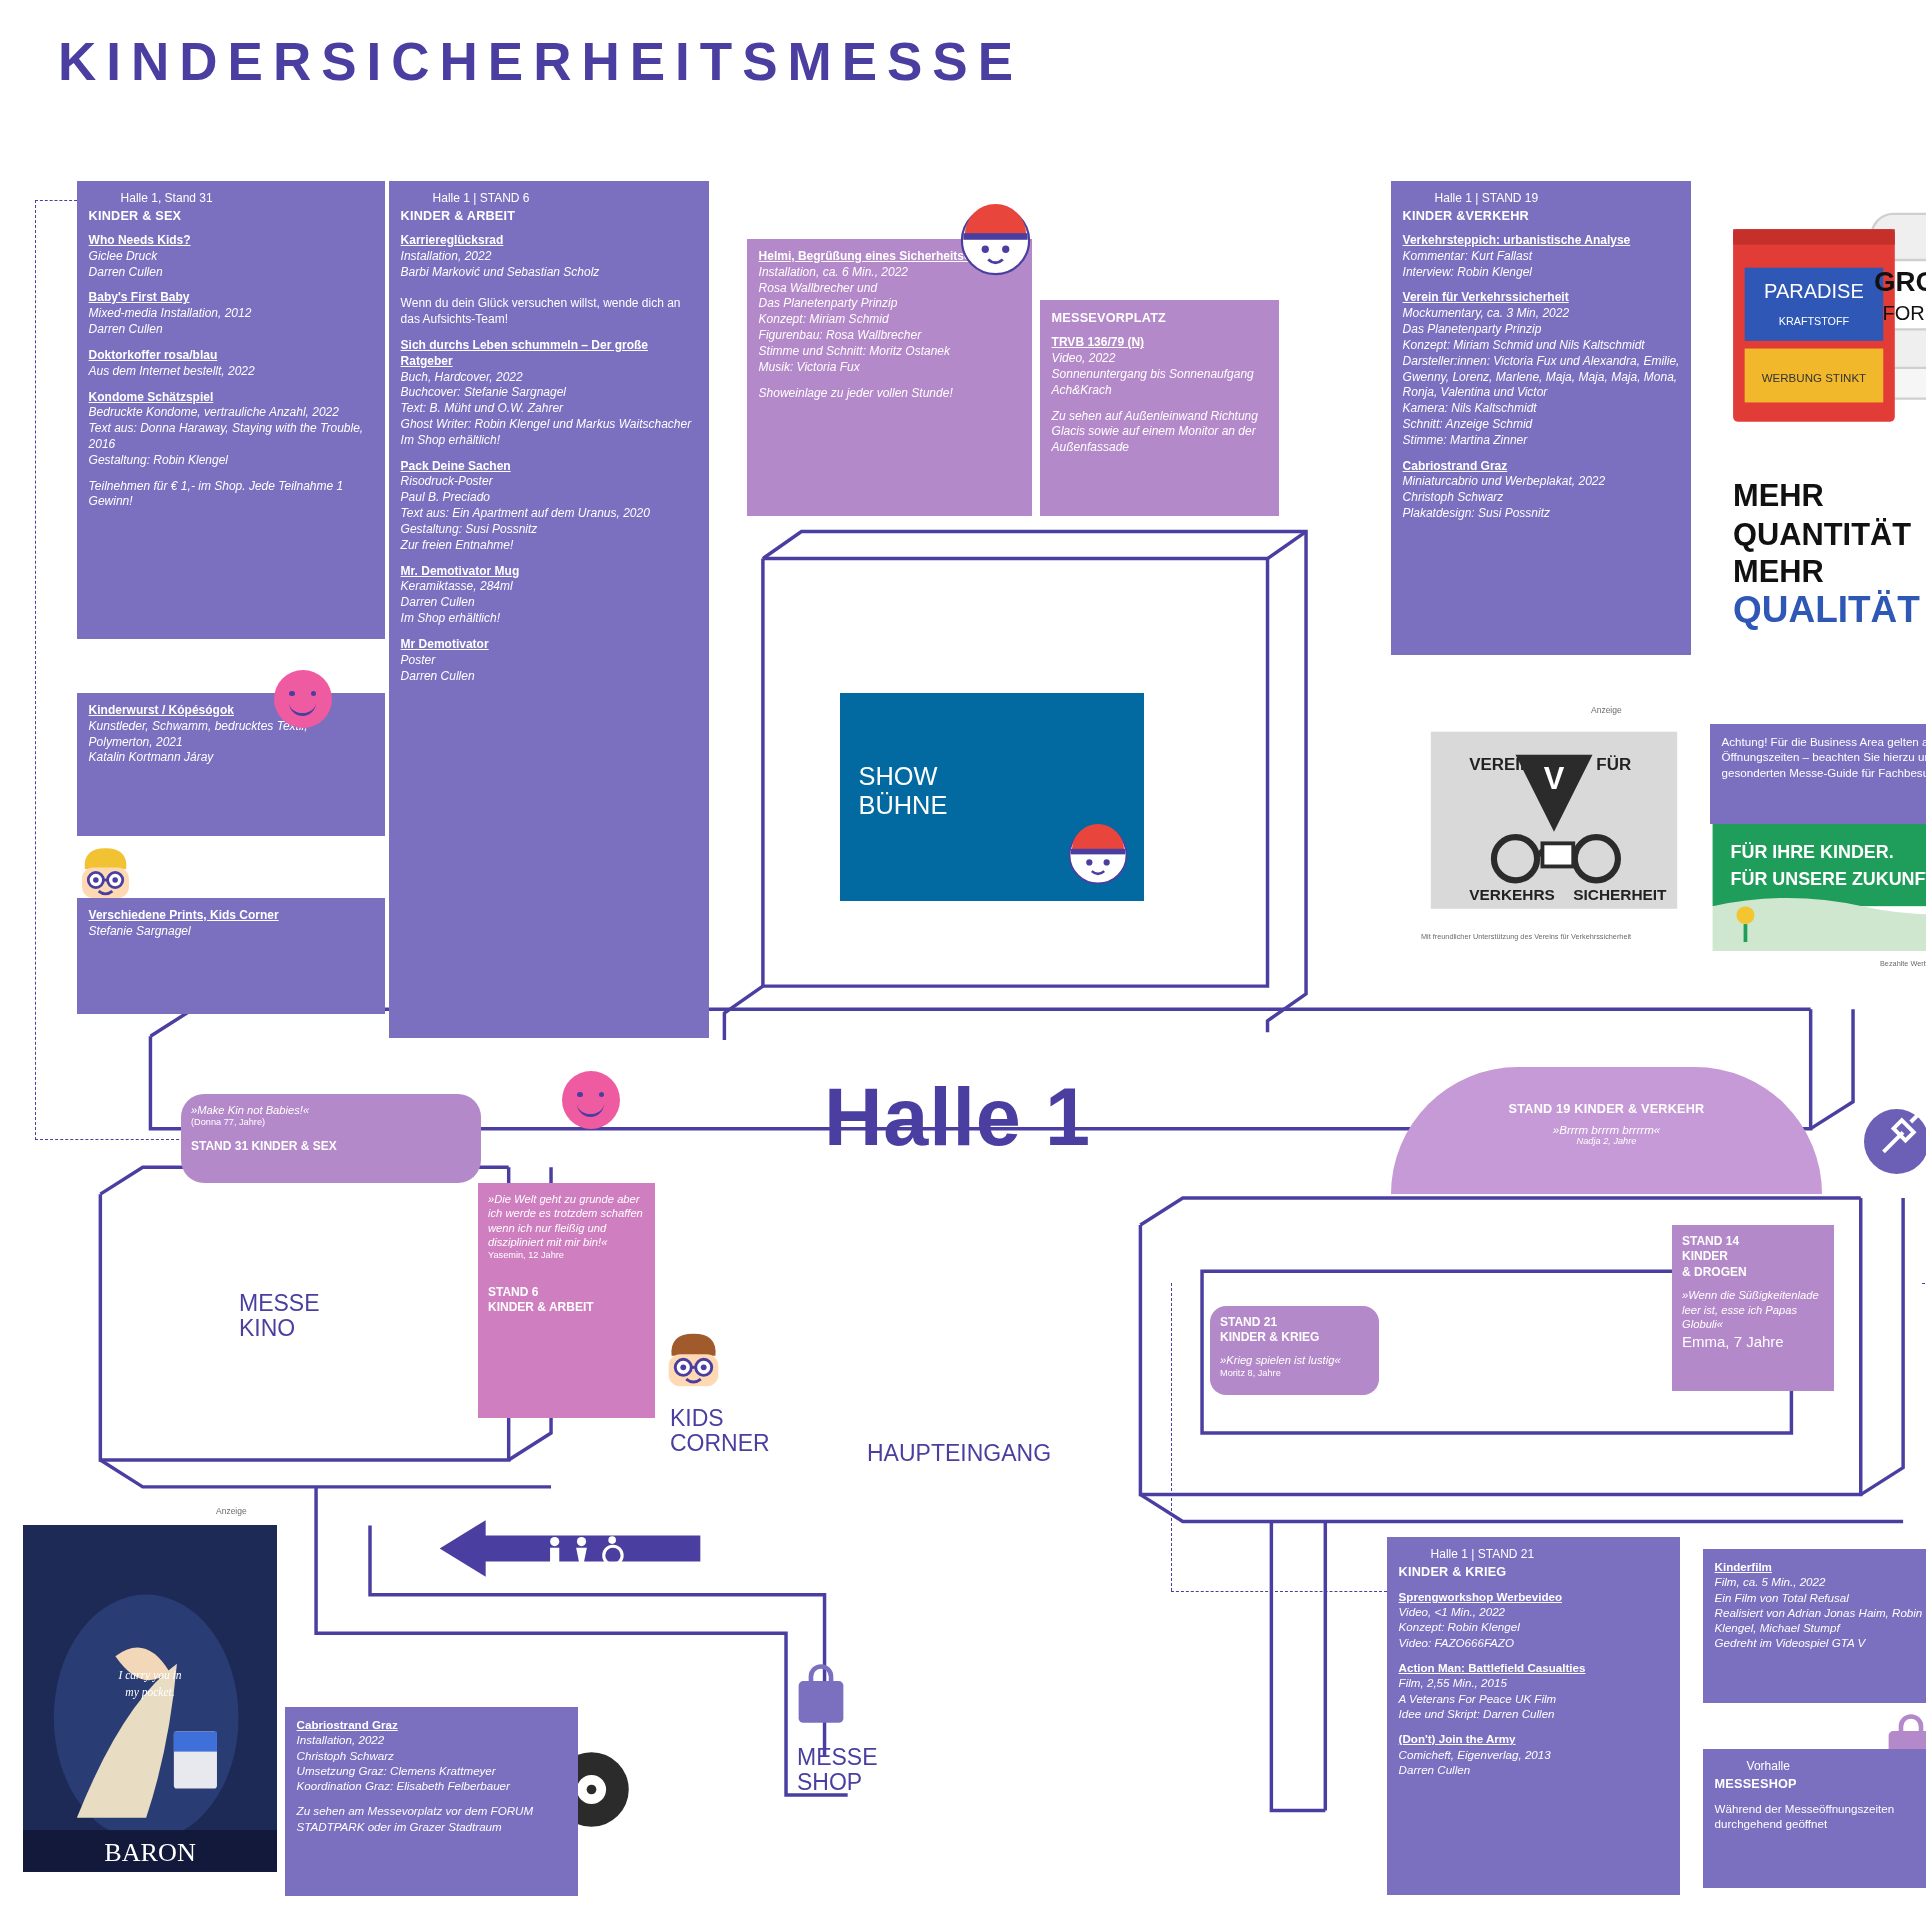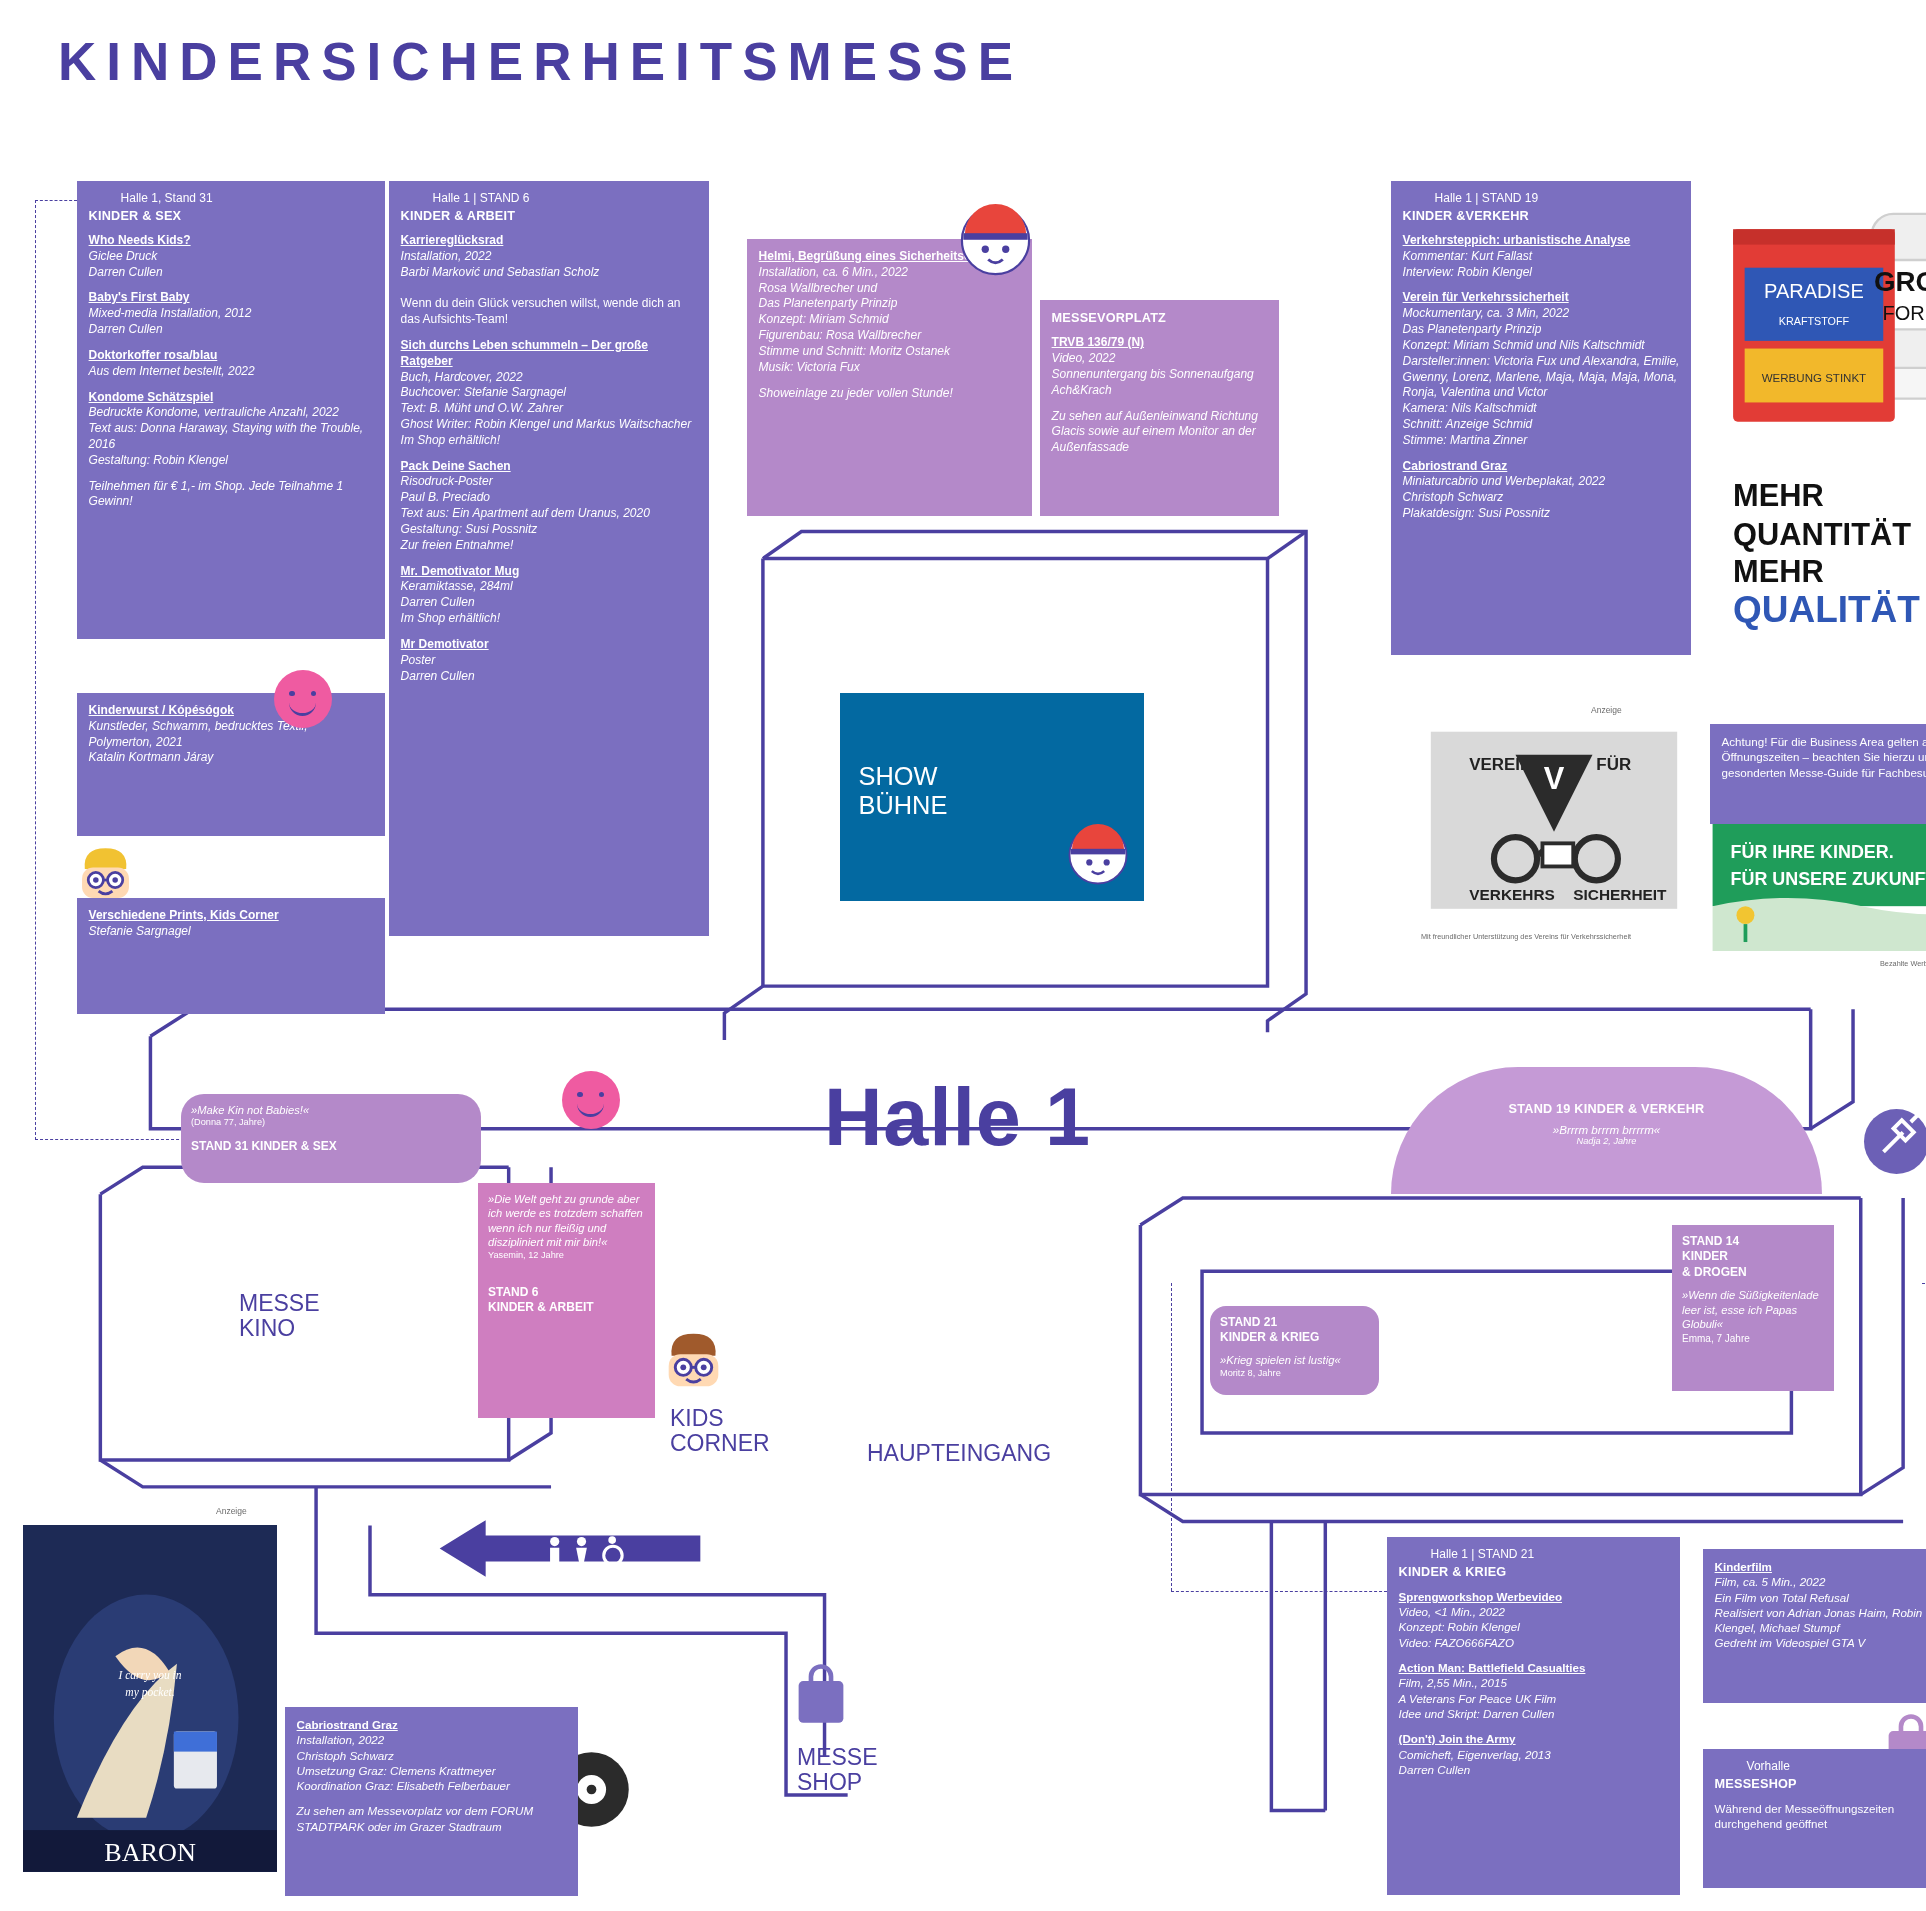"Halle 1 | STAND 6" div.panel { height: 755px -> 857px }
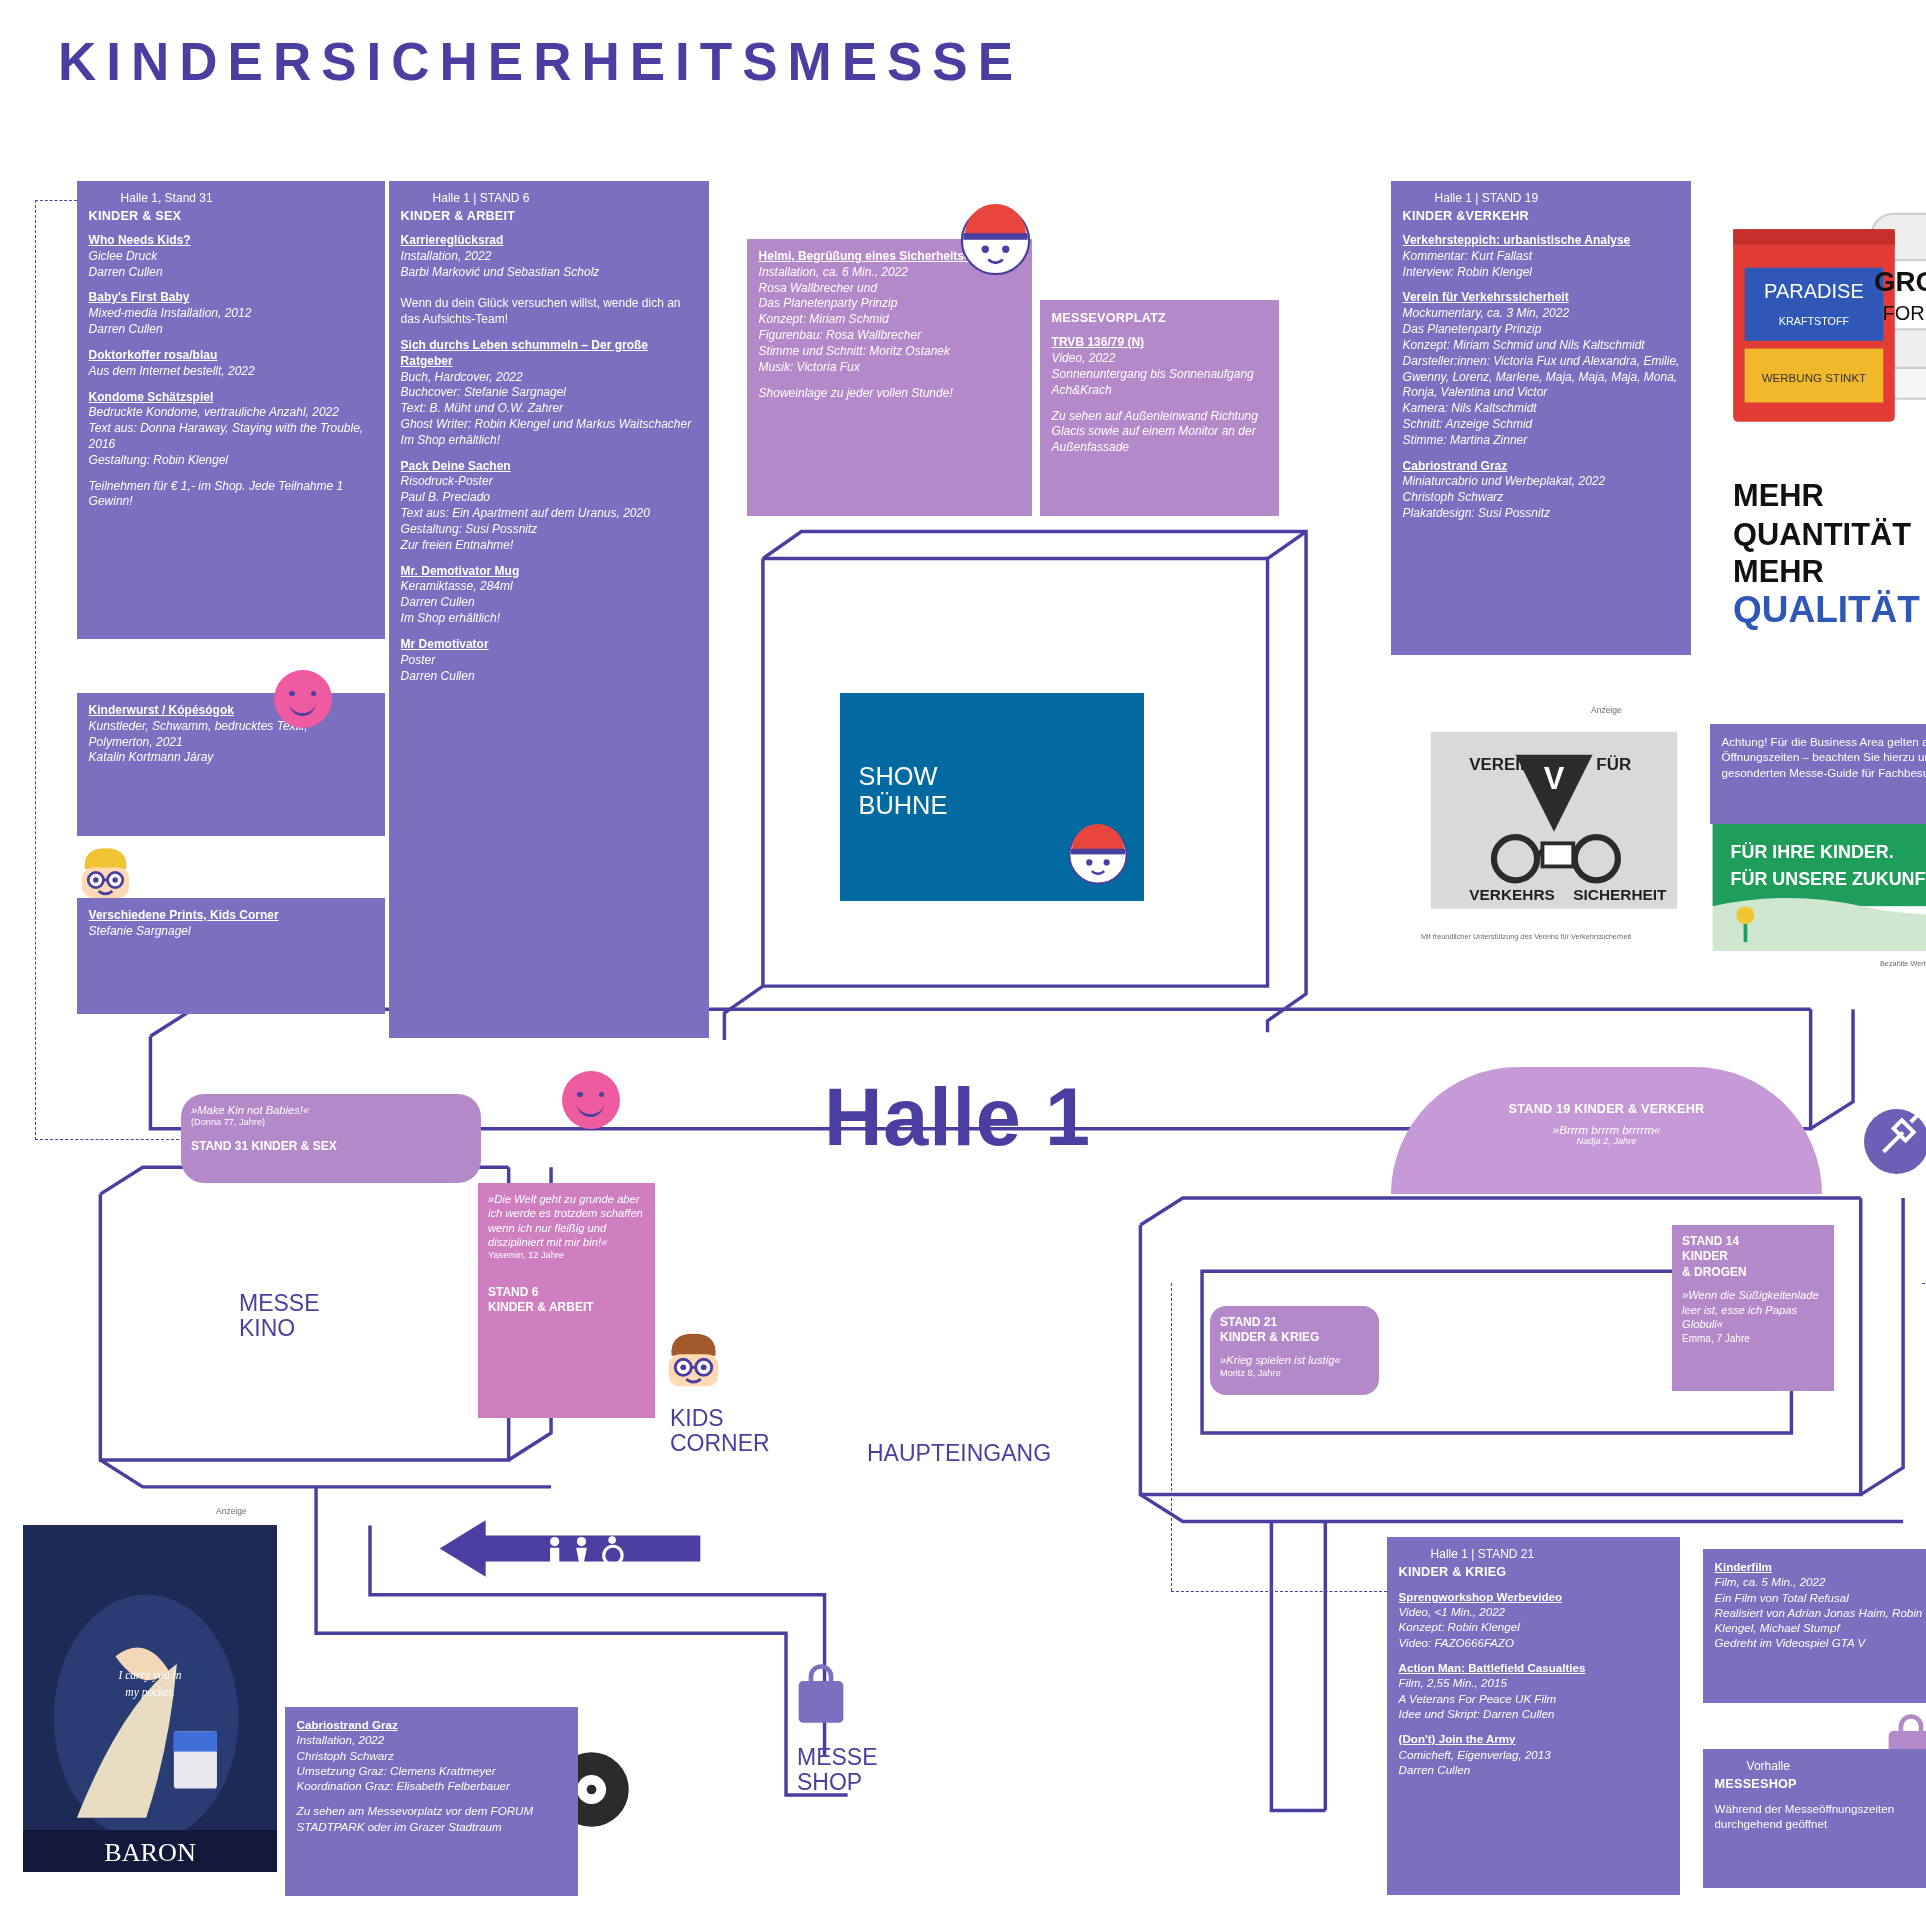"Emma, 7 Jahre" div { font-size: 10px -> 15px }
